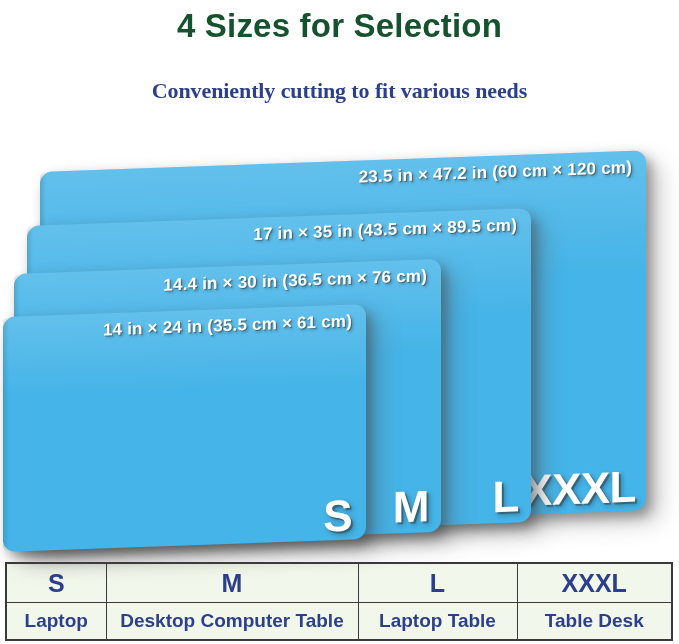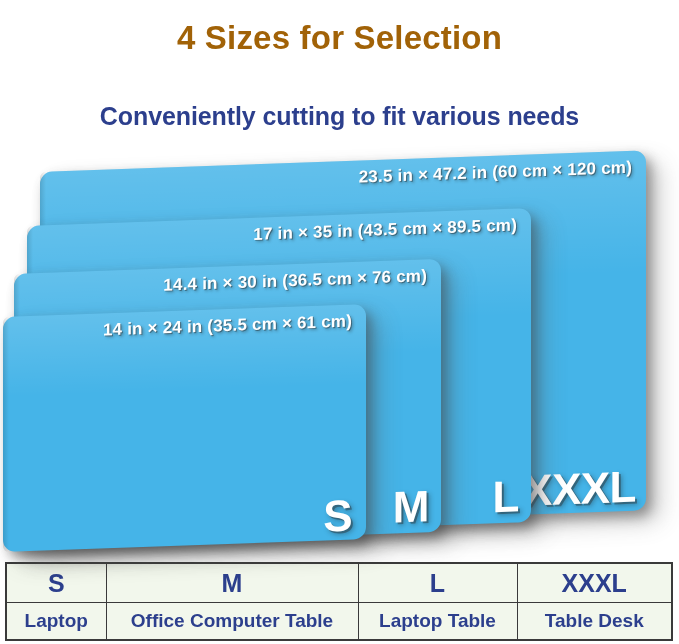"4 Sizes for Selection" #page-title { color: #a16207 -> #14532d; margin: 16px -> 4px }
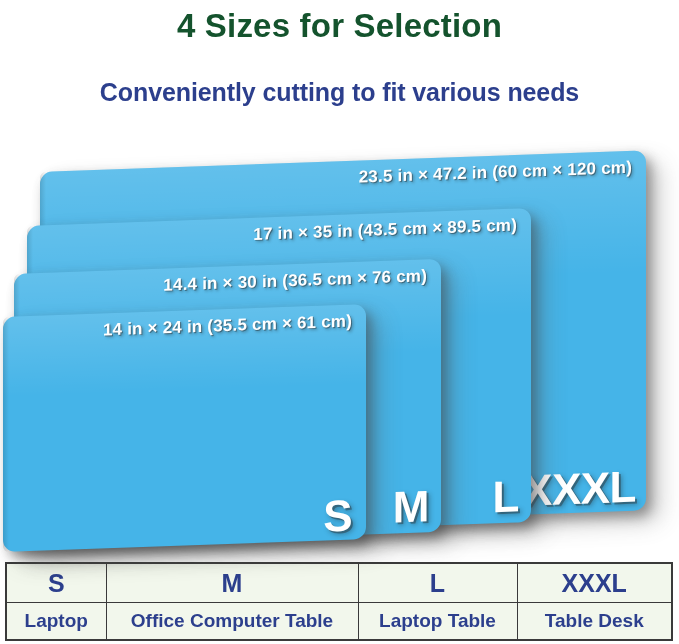"Conveniently cutting to fit various" #page-subtitle { font-family: Liberation Sans, sans-serif -> Liberation Serif, serif; font-size: 25px -> 22px }
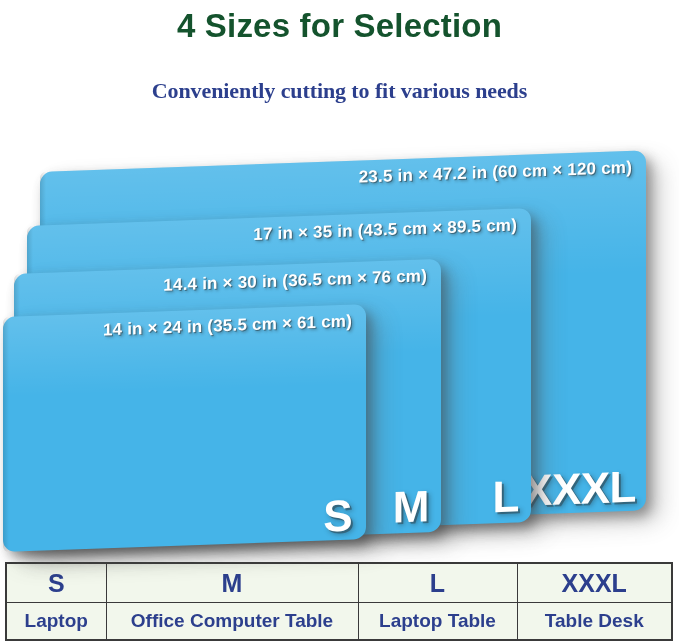"Office Computer Table" td { text: Office -> Desktop }
